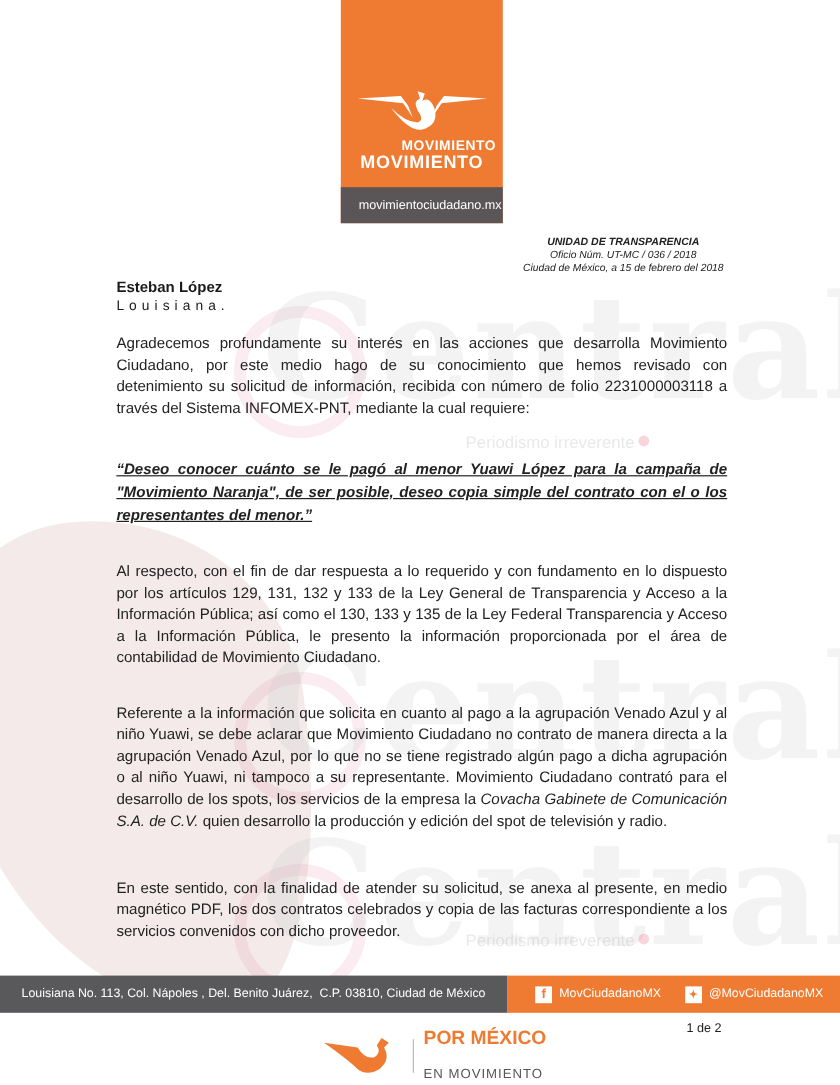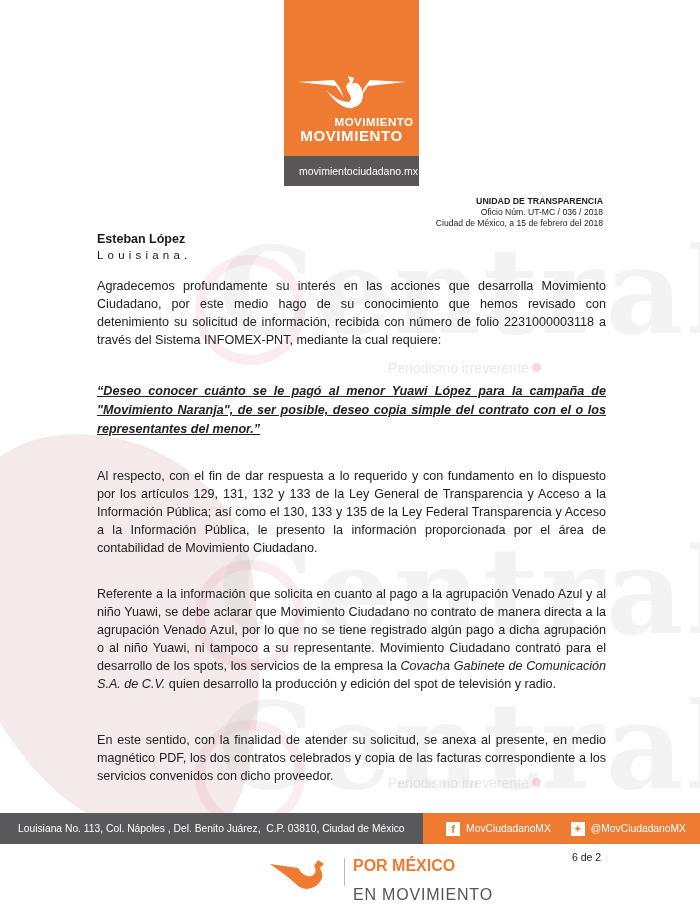"UNIDAD DE TRANSPARENCIA" .hdr-right { font-style: none -> italic; text-align: right -> center }
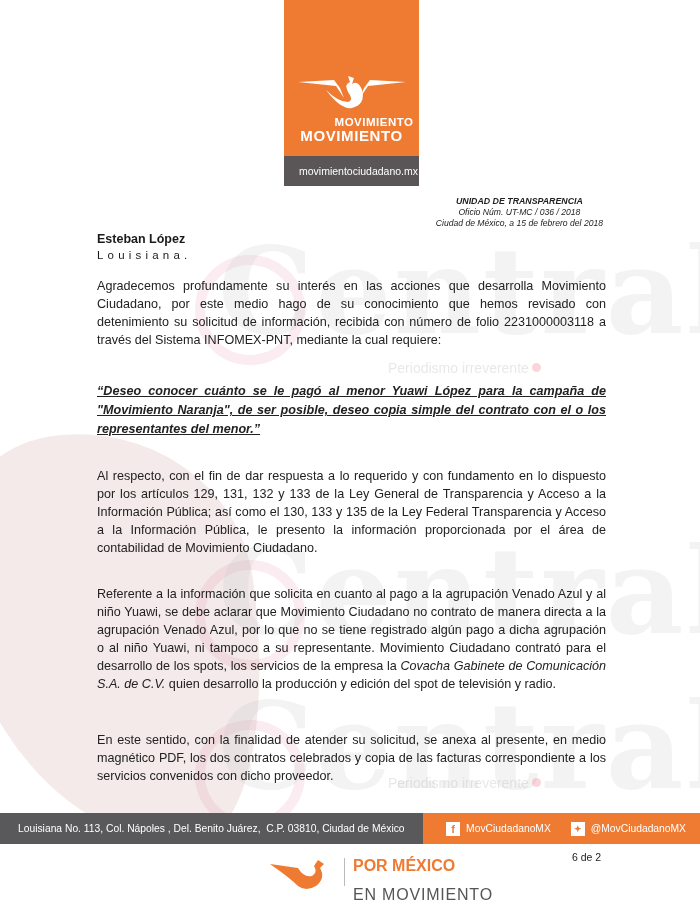"POR MÉXICO" .bottom-logo { align-items: none -> center }
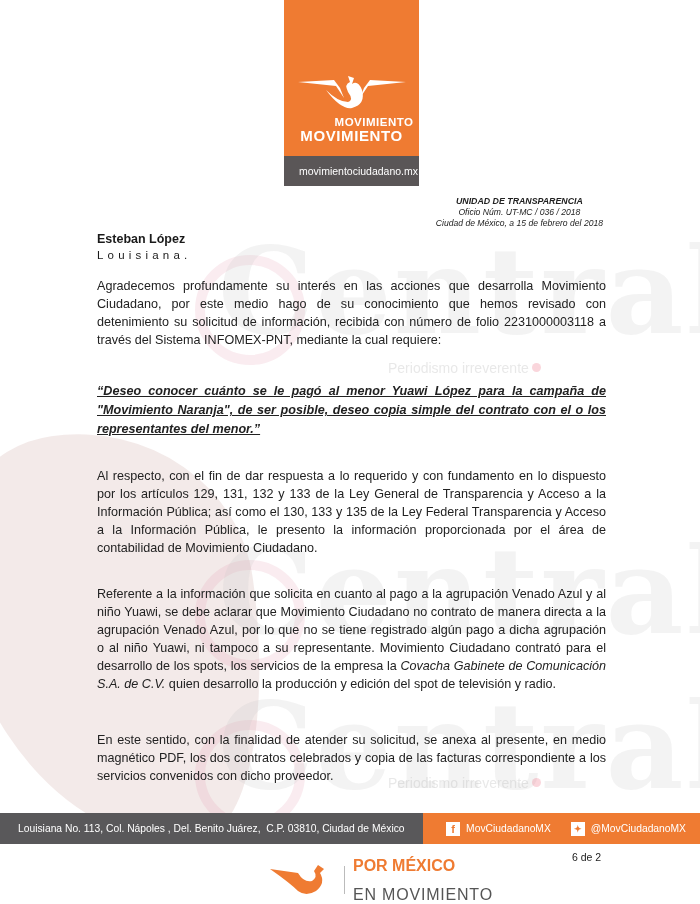"6 de 2" div.pageno { text: 6 -> 1 }
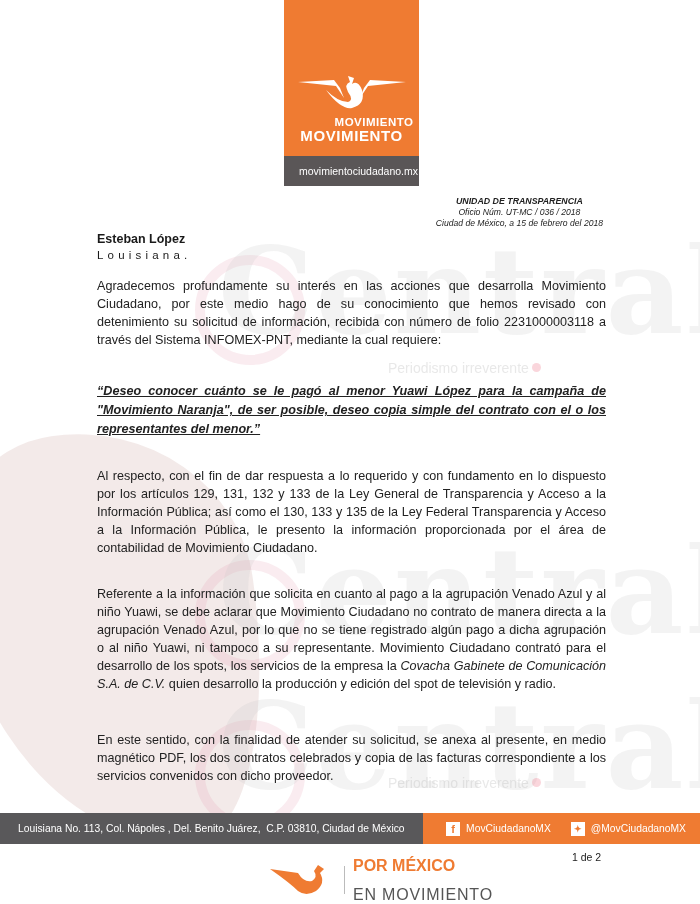"EN MOVIMIENTO" .bottom-logo .t2 { font-size: 16px -> 11px }
